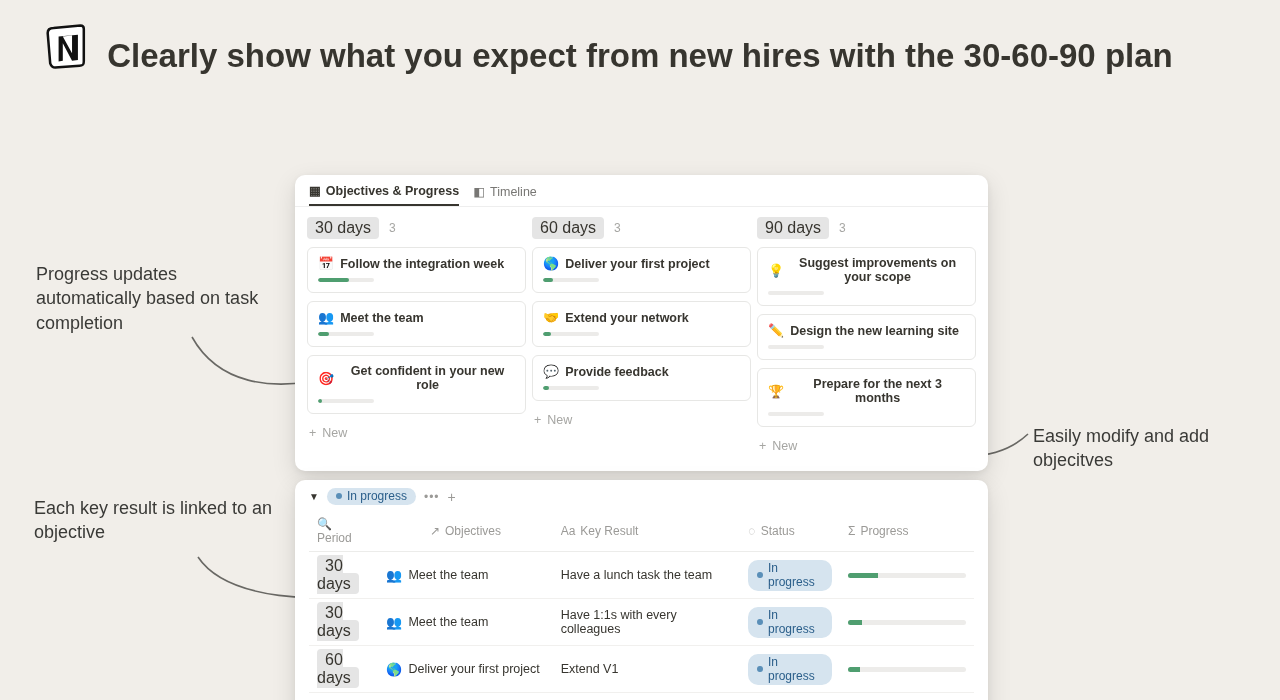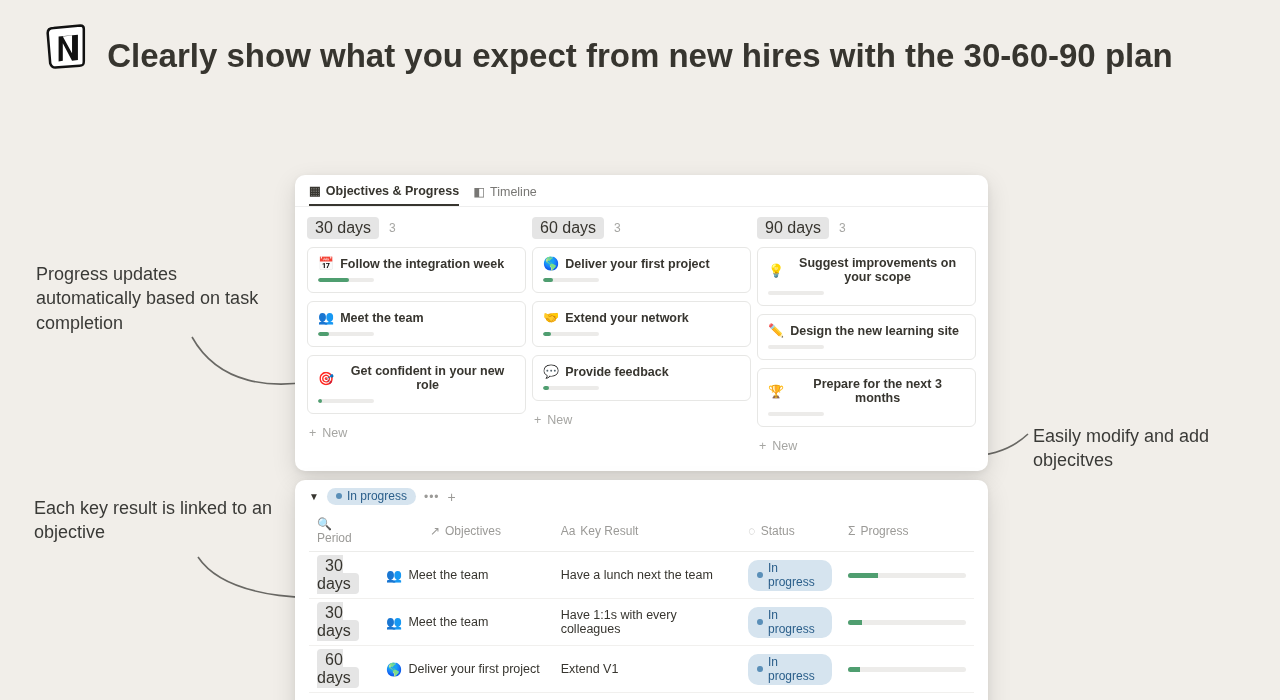"Have a lunch next the" td { text: next -> task }
